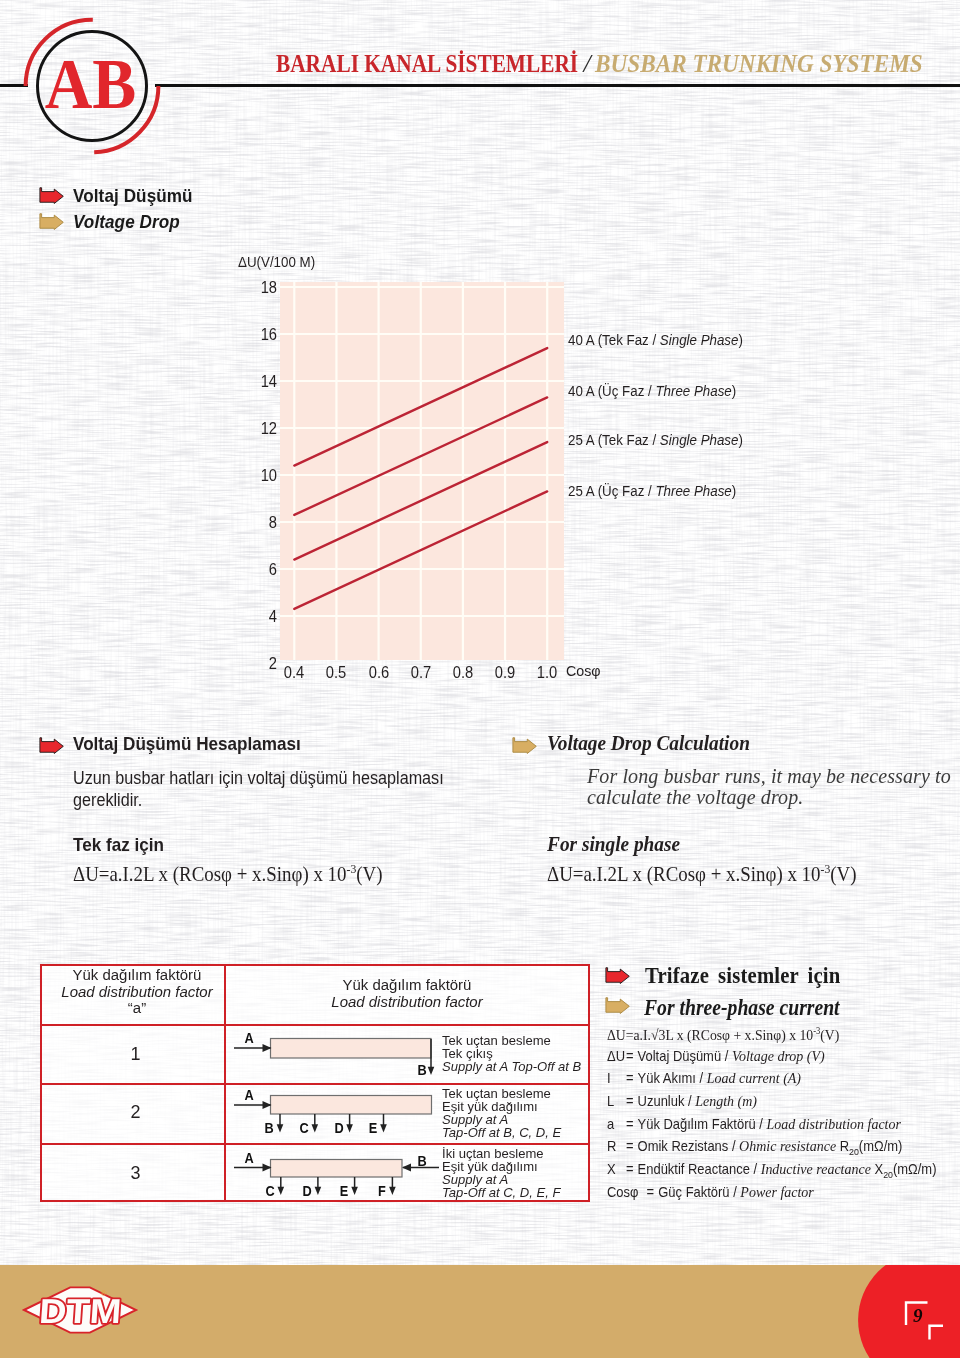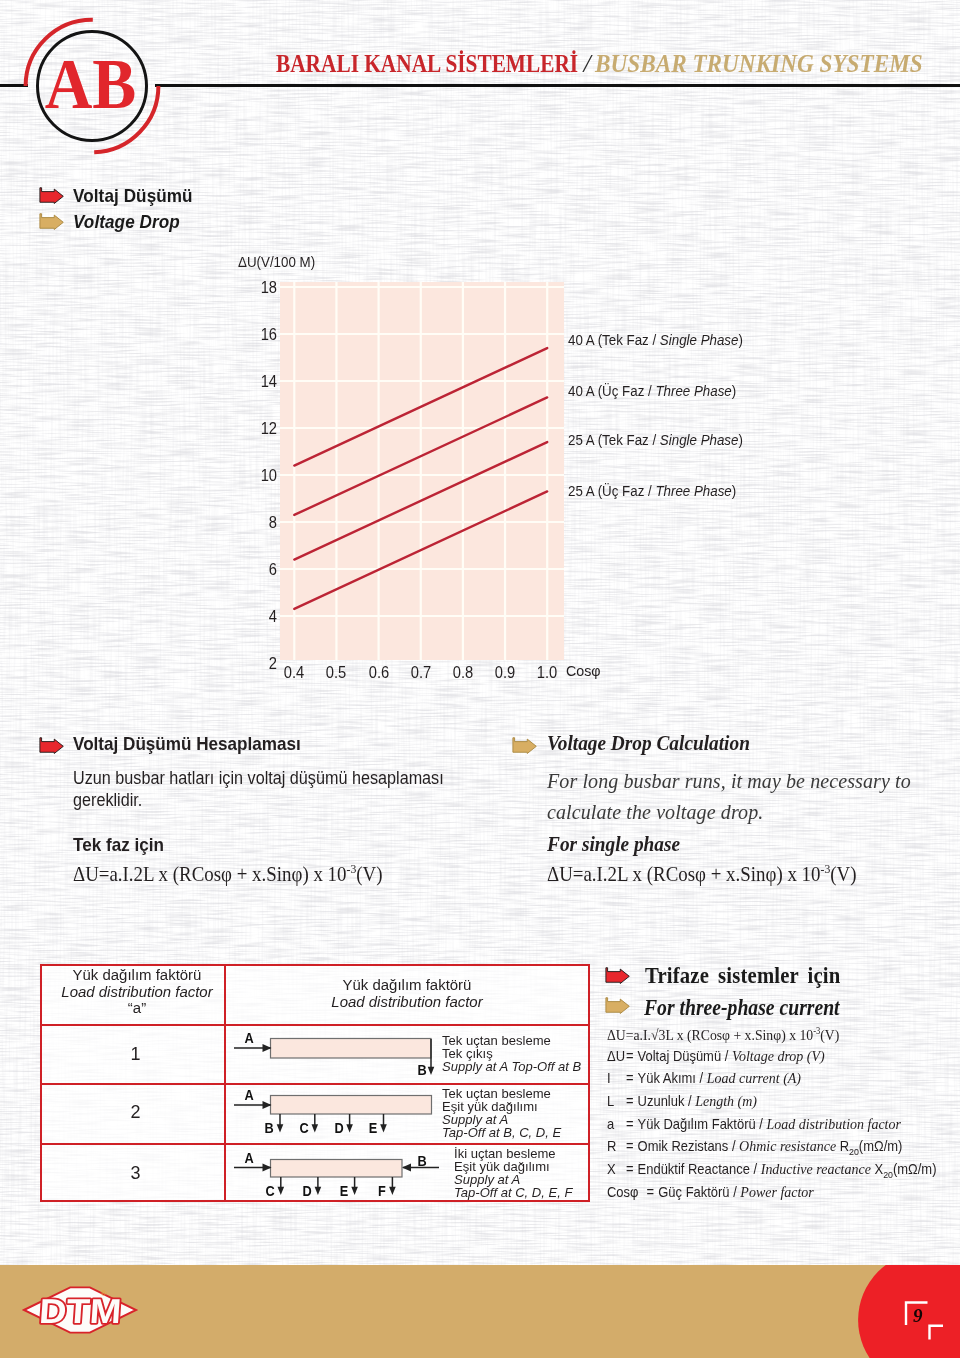"For long busbar runs, it" .body-en { line-height: 31px -> 21px; margin-left: none -> 40px }
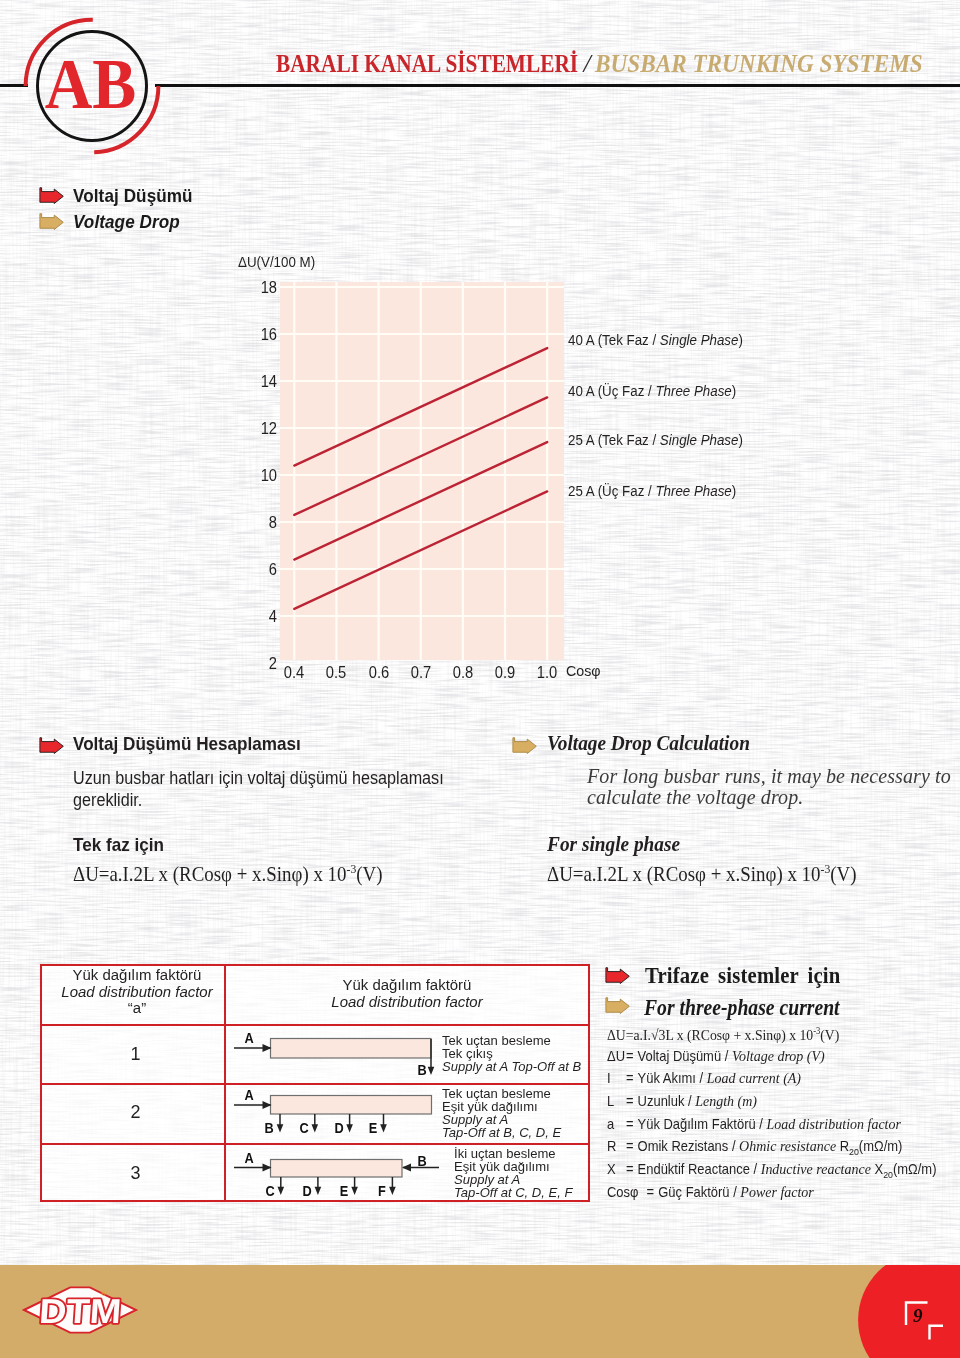"İki uçtan besleme" div.desc { left: 454px -> 442px }
